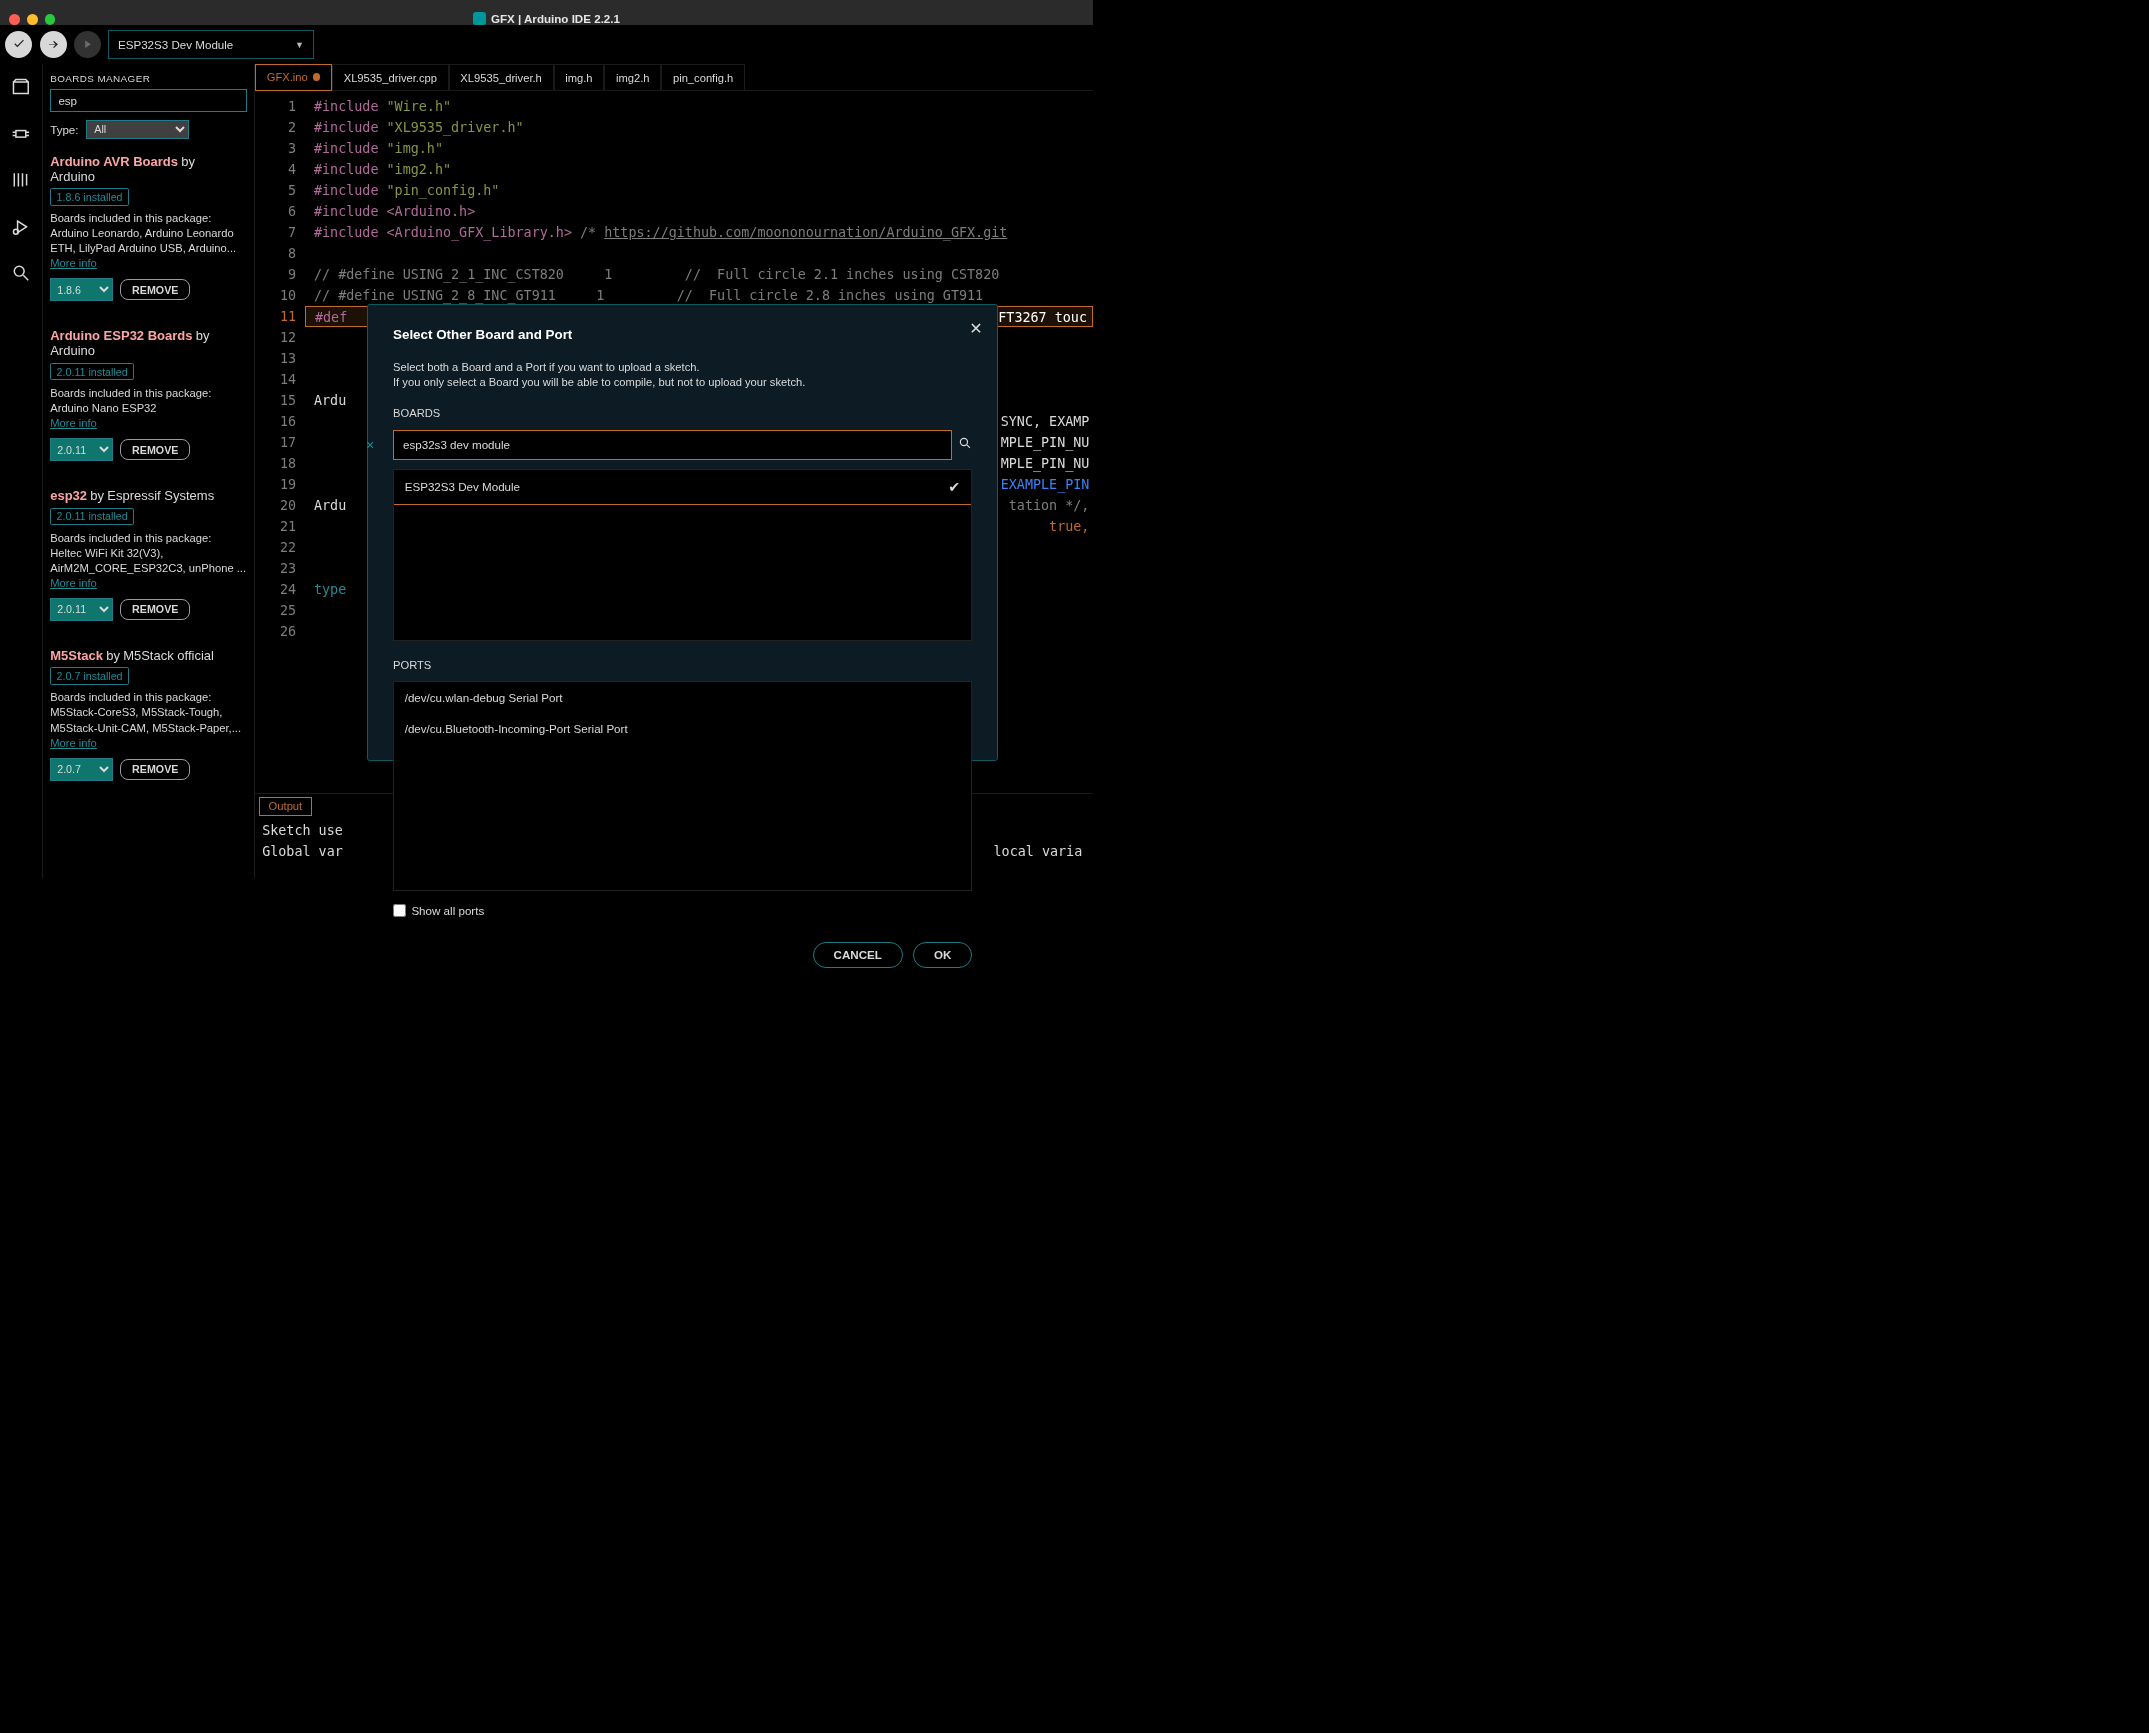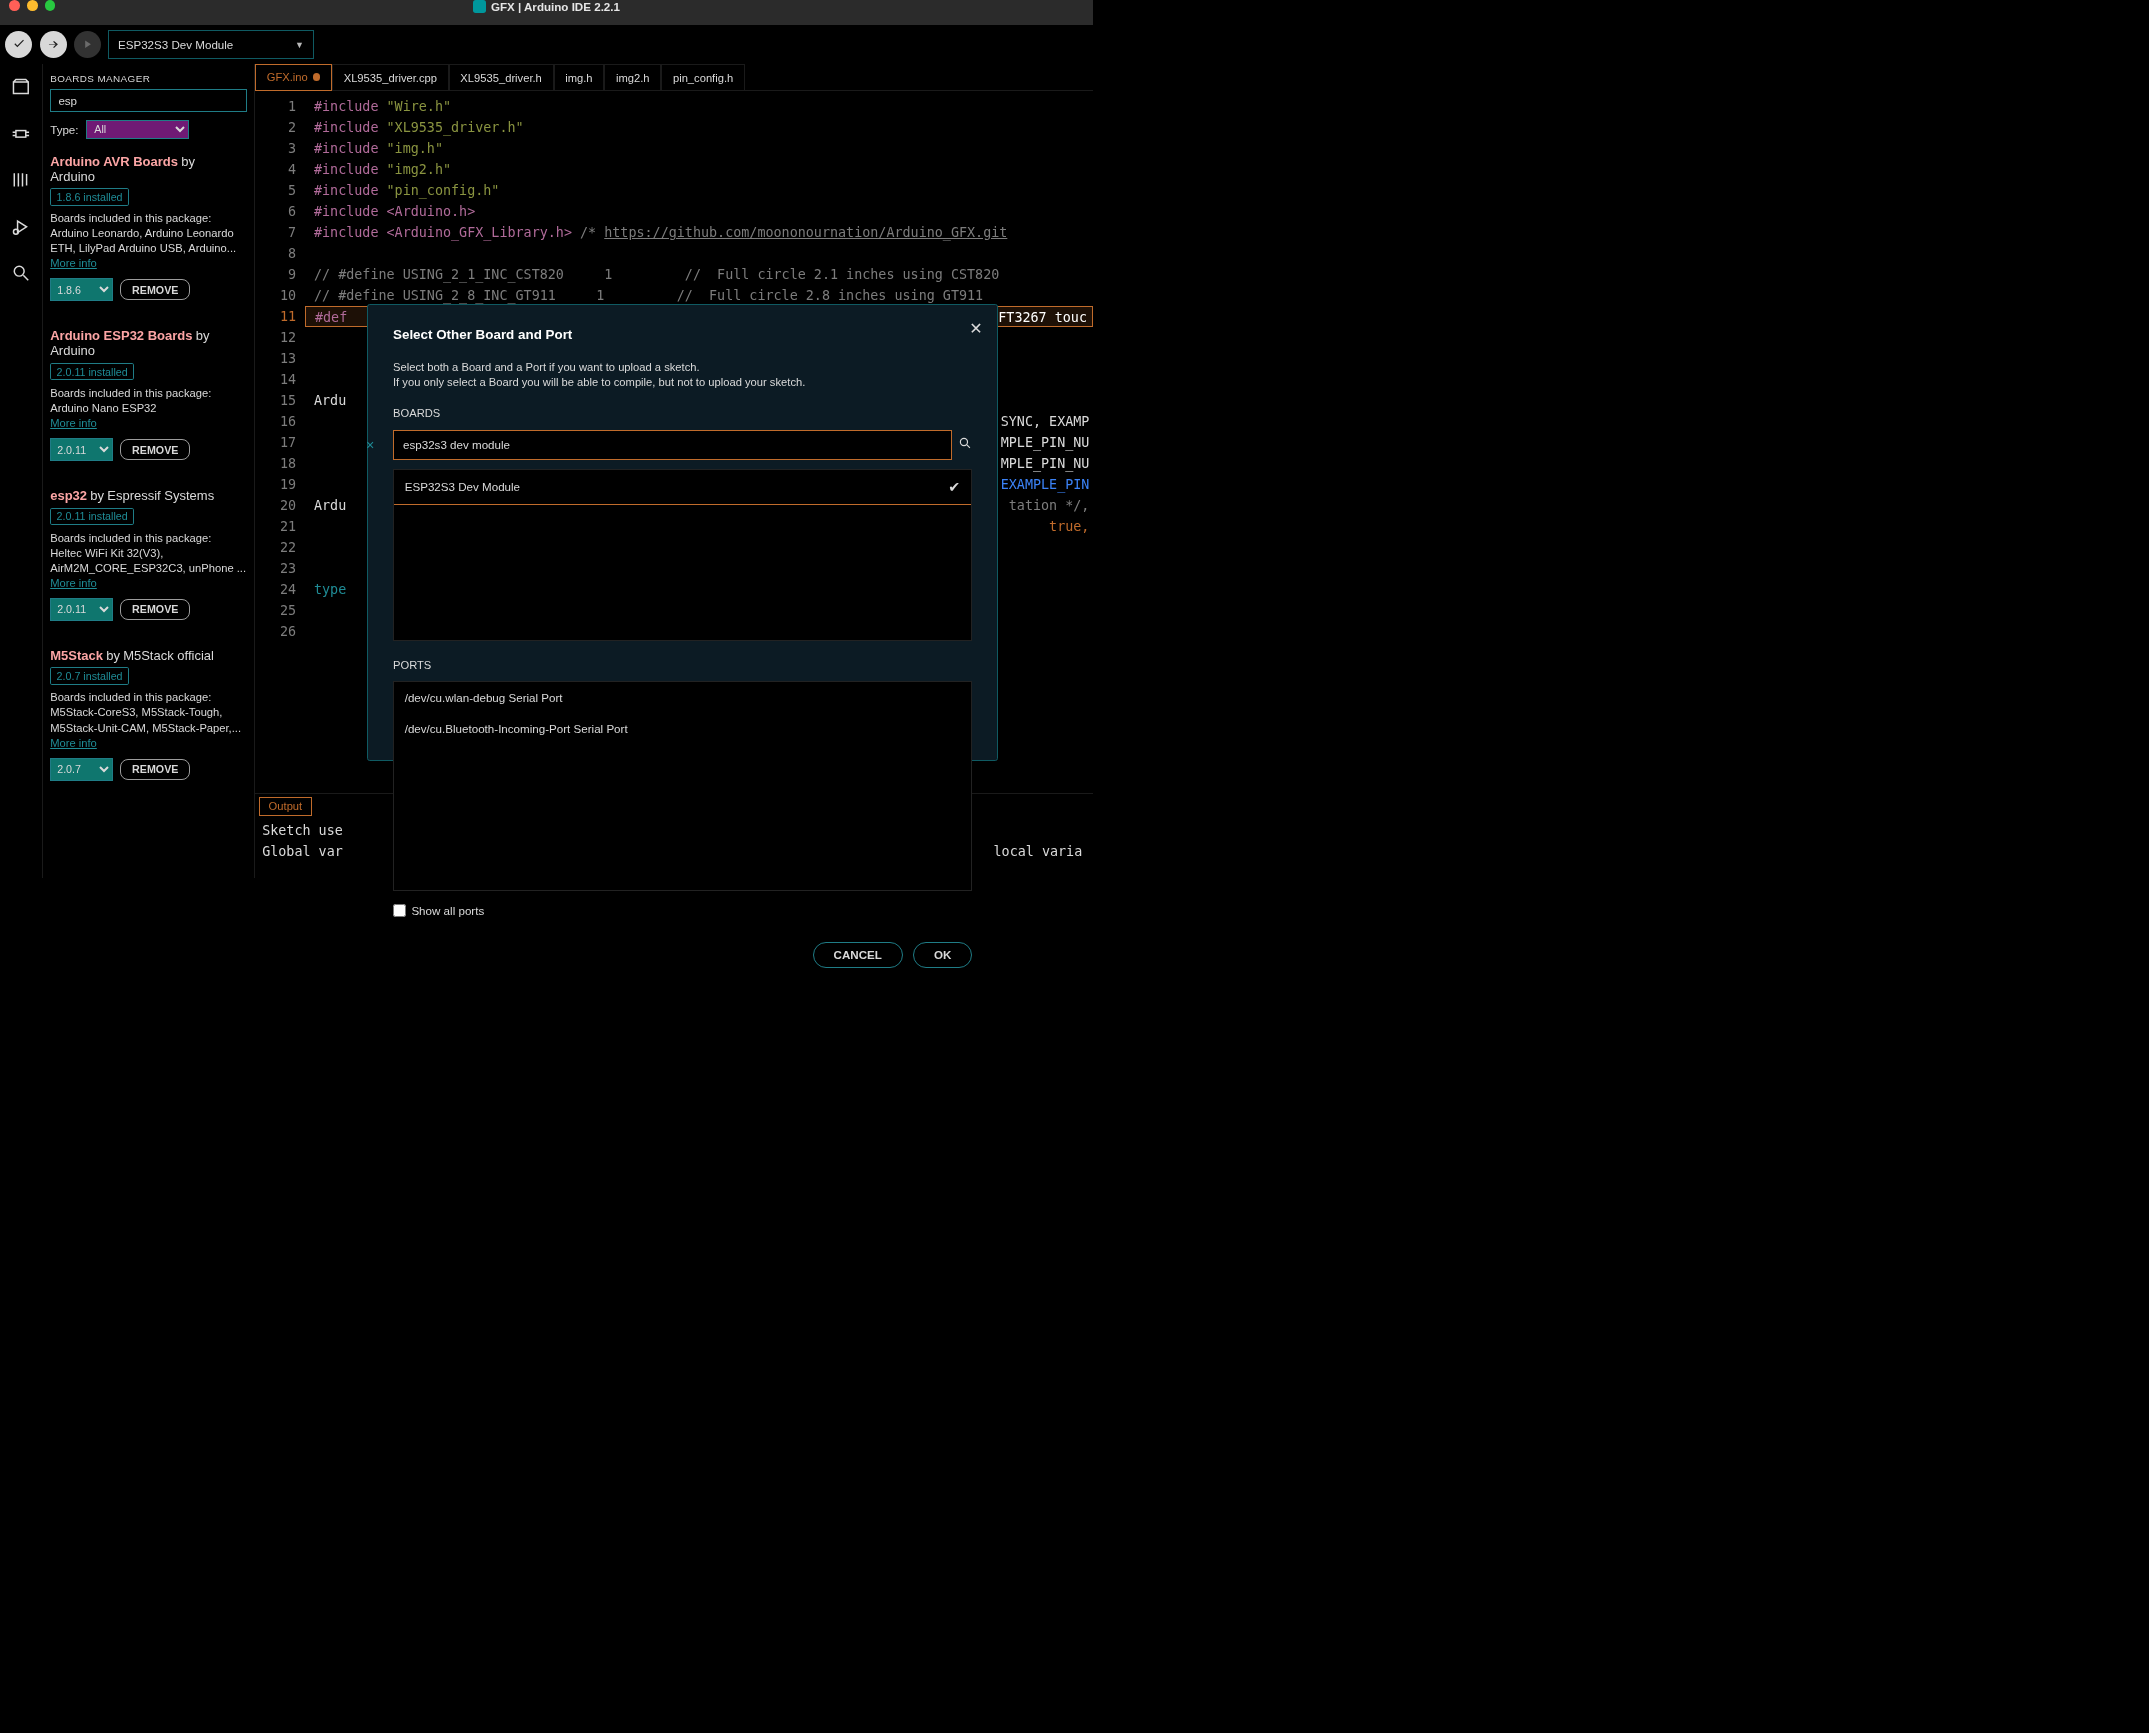"GFX | Arduino IDE 2.2.1" .titlebar { align-items: flex-start -> flex-end }
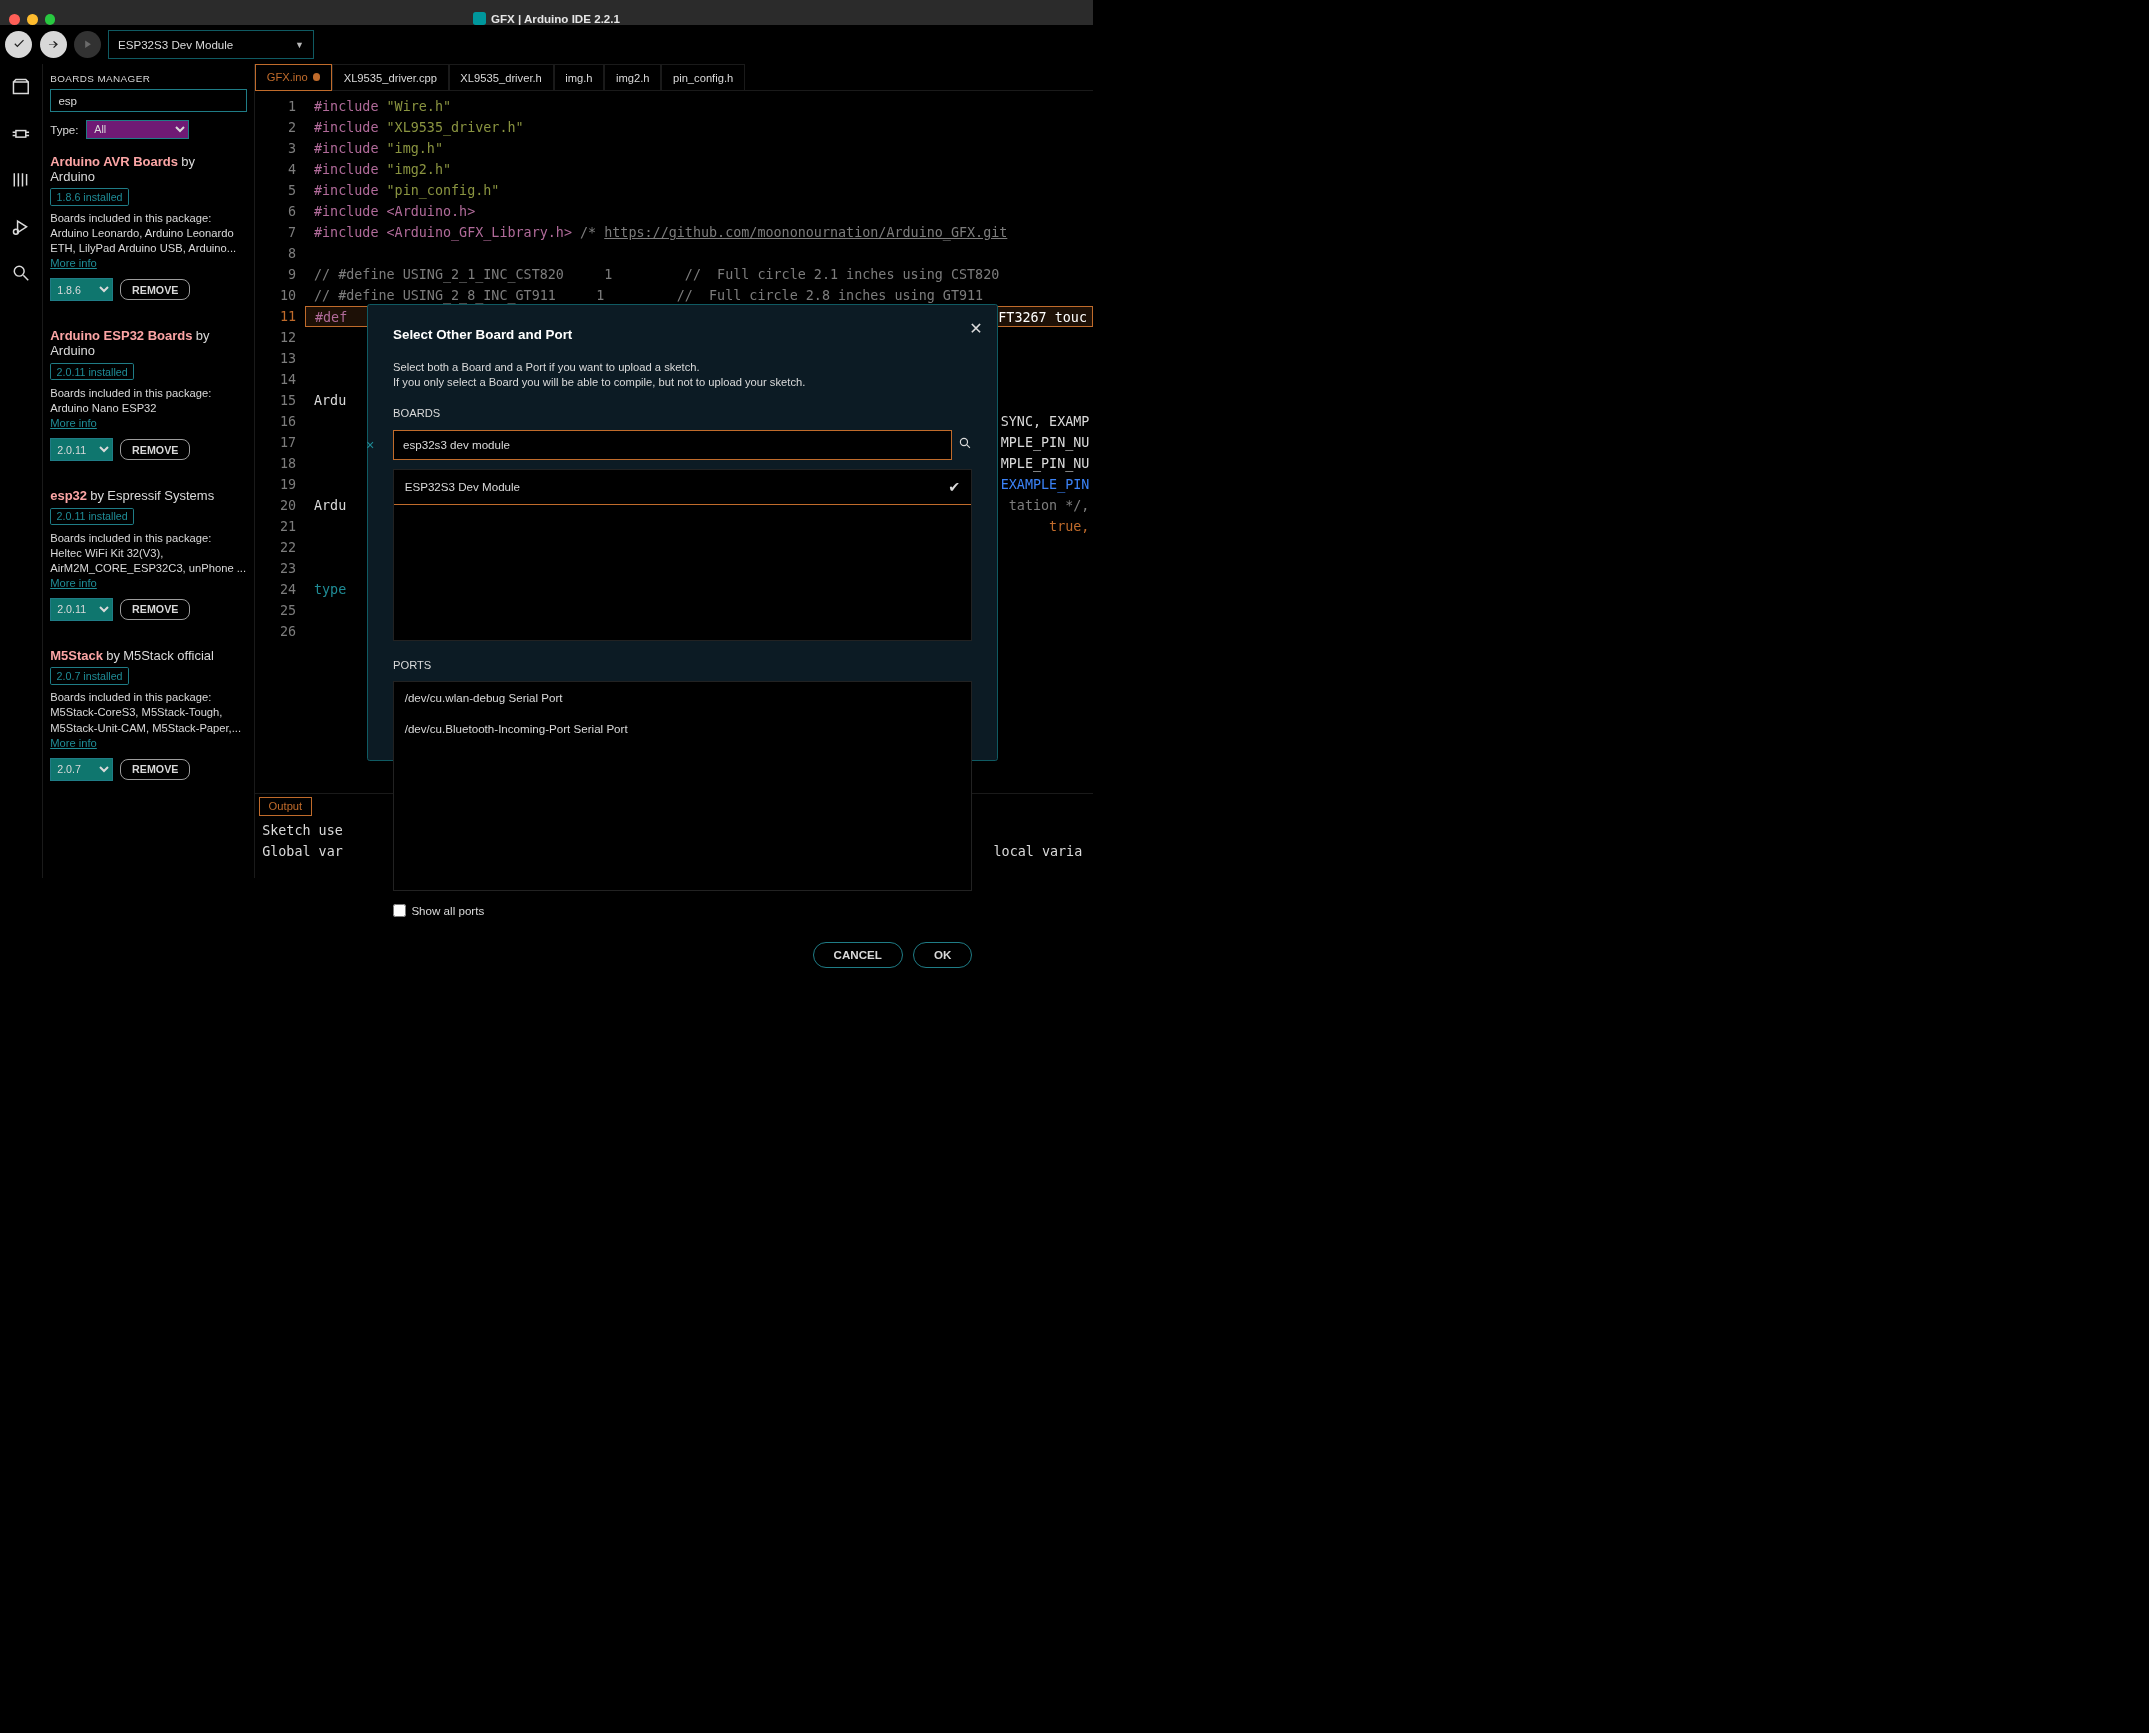"All" .type-select { background: #701a75 -> #404040 }
